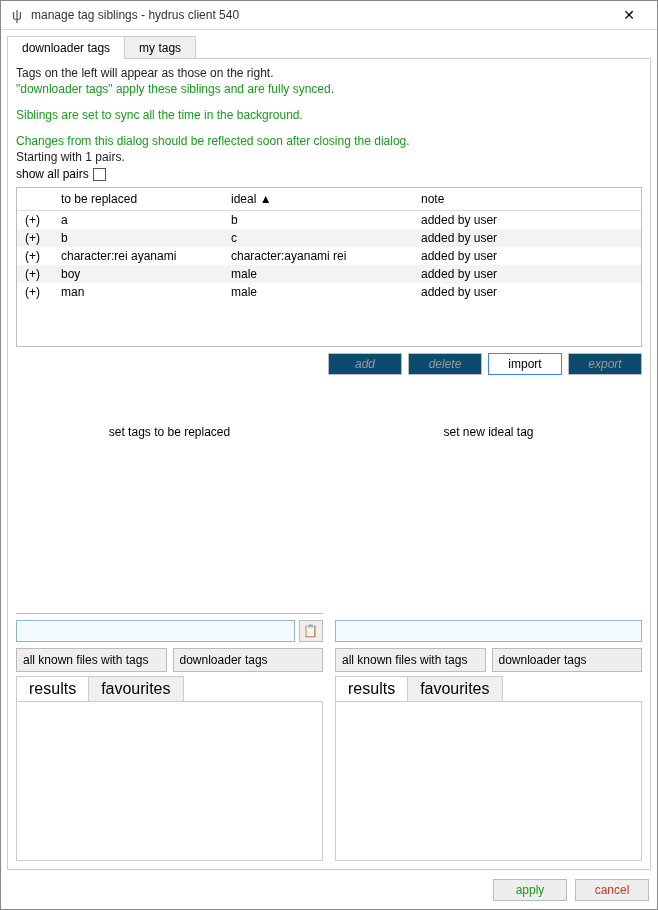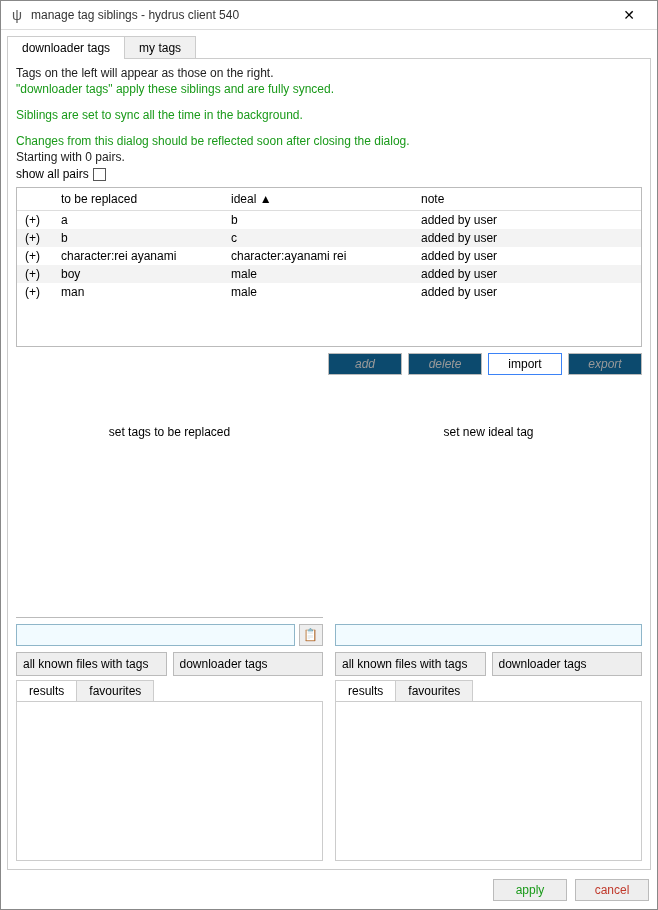"Starting with 0 pairs." div.info-line { text: 0 -> 1 }
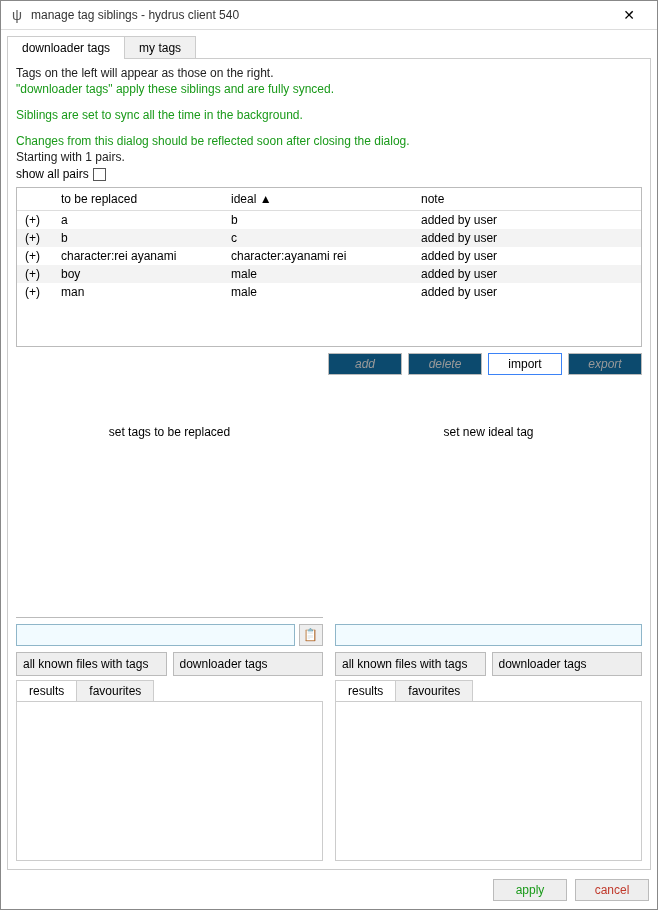"results" .subtab { font-size: 12px -> 16px }
